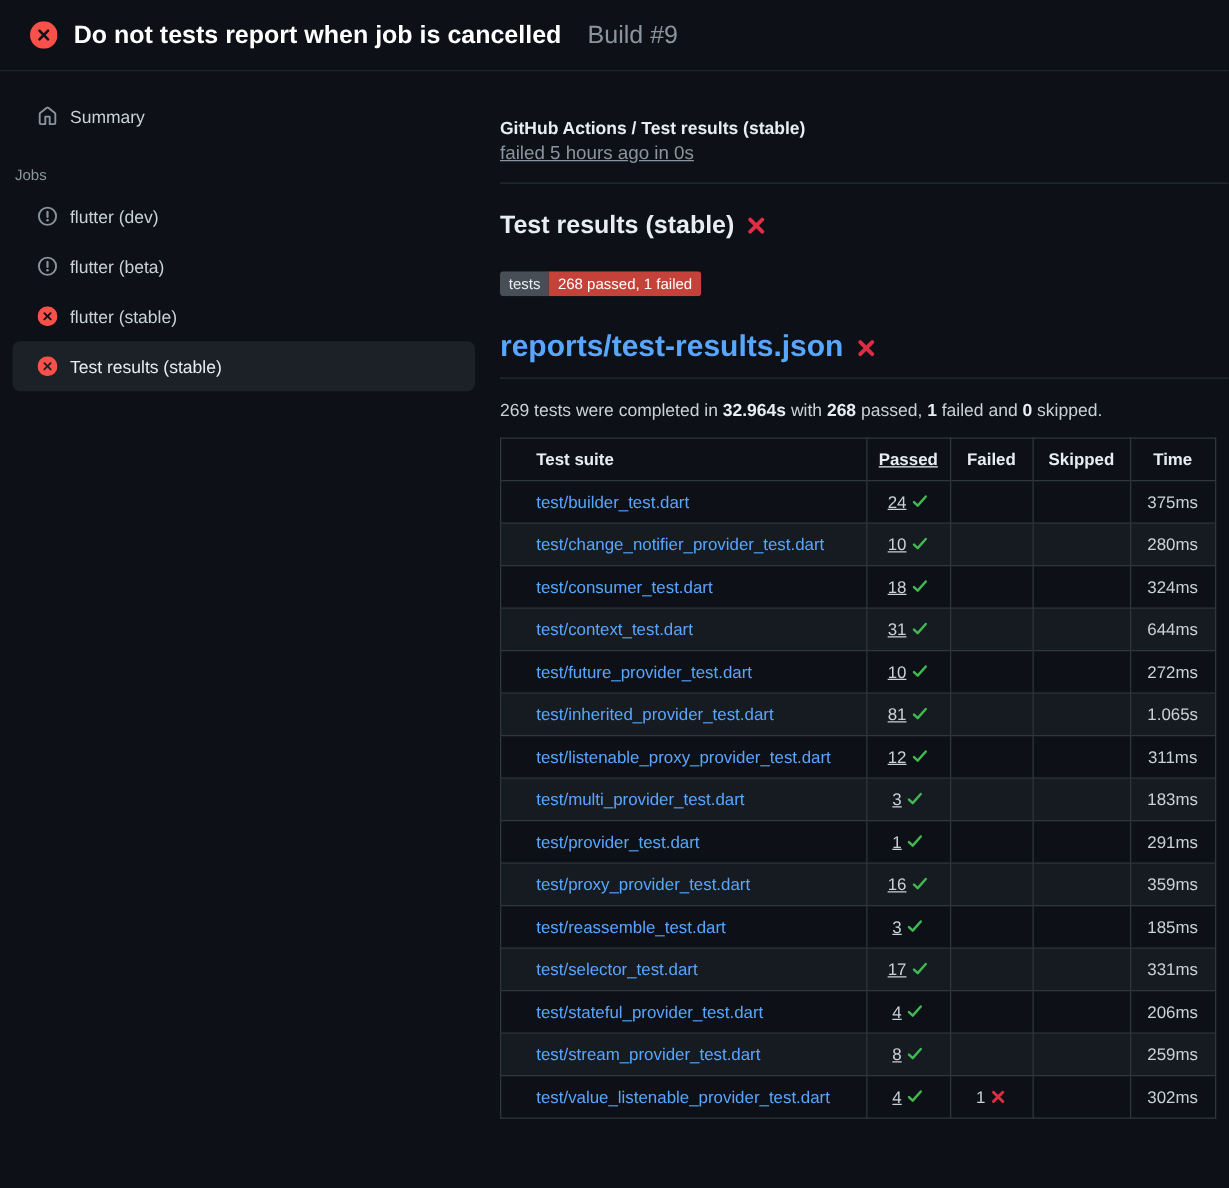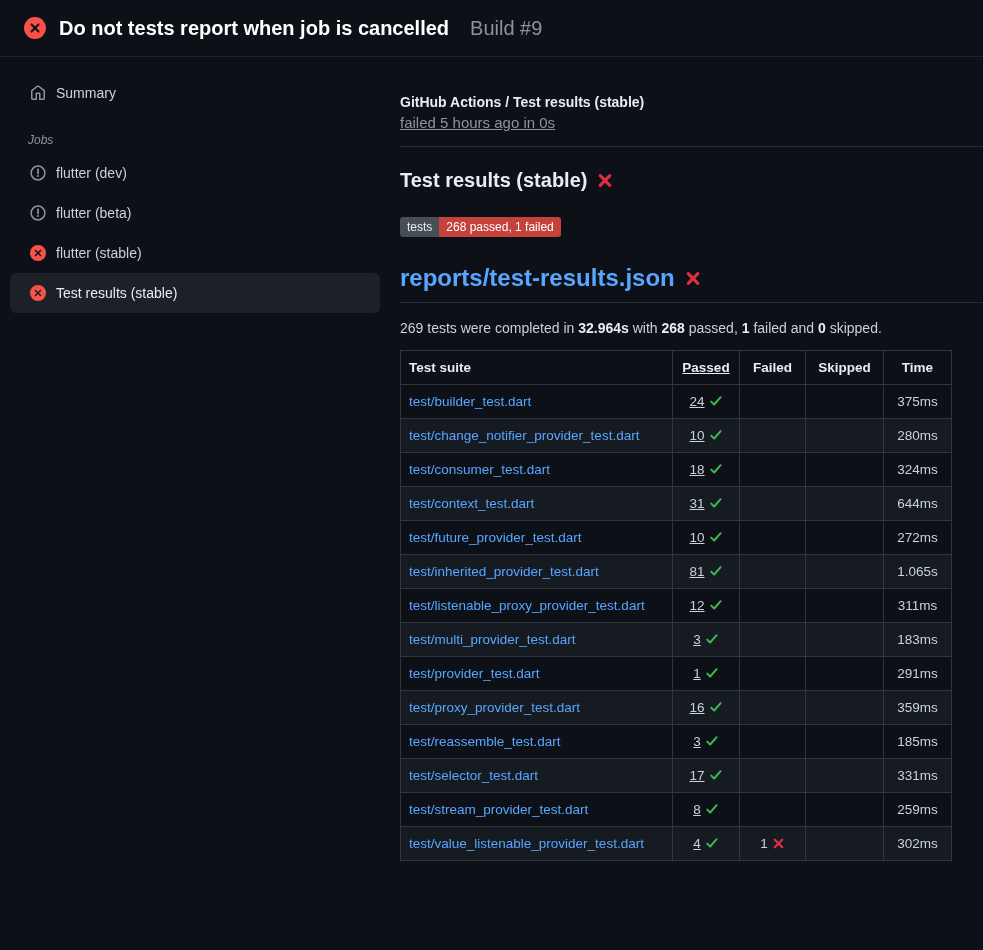"Jobs" .jobs-label { font-style: italic -> none; margin: 20px 0 6px 28px -> 20px 0 6px 12px }
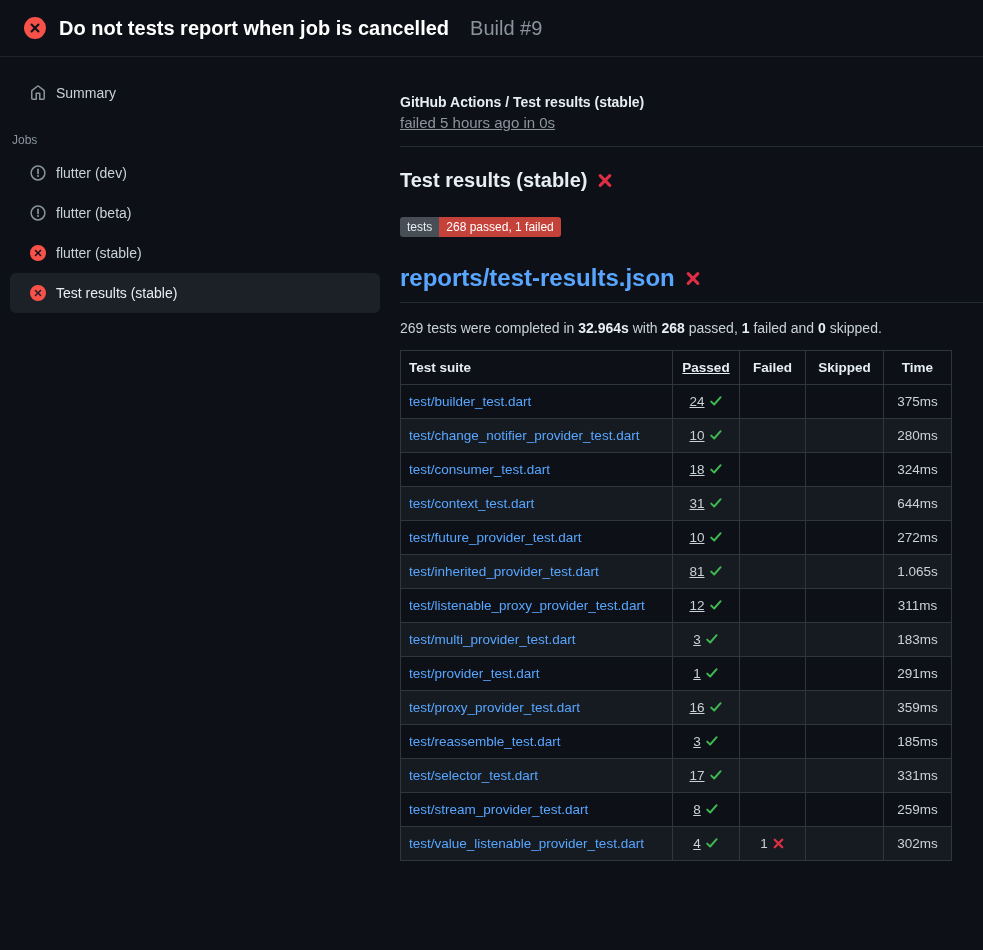"Test suite" .cell-suite { padding: 0 8px -> 0 28px }
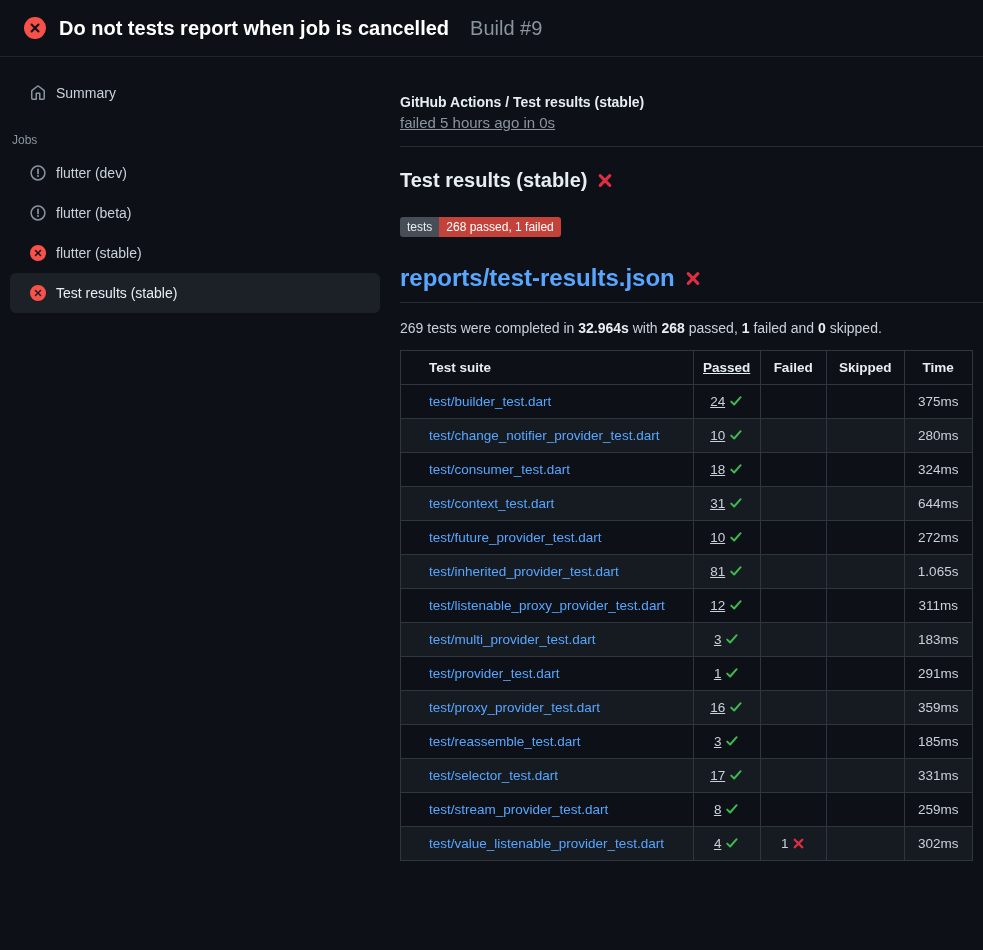"test/stateful_provider_test.dart" tr { html: none -> <tr> <td><a>test/stateful_provider_test.dart</a></td> <td><span>4</span><span><svg> <path></path> </svg></span></td> <td></td> <td></td> <td>206ms</td> </tr> }
